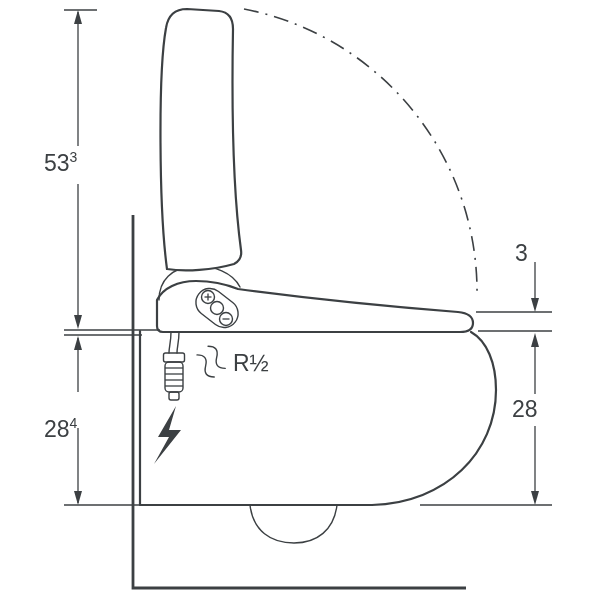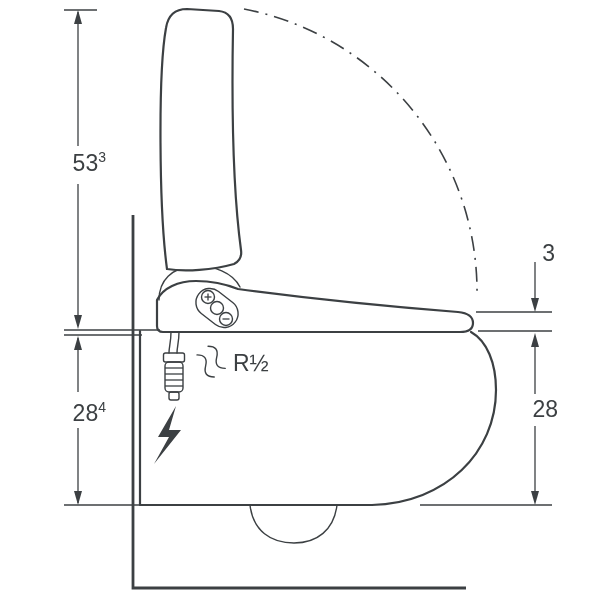"533" .label.centered { text-align: right -> left }
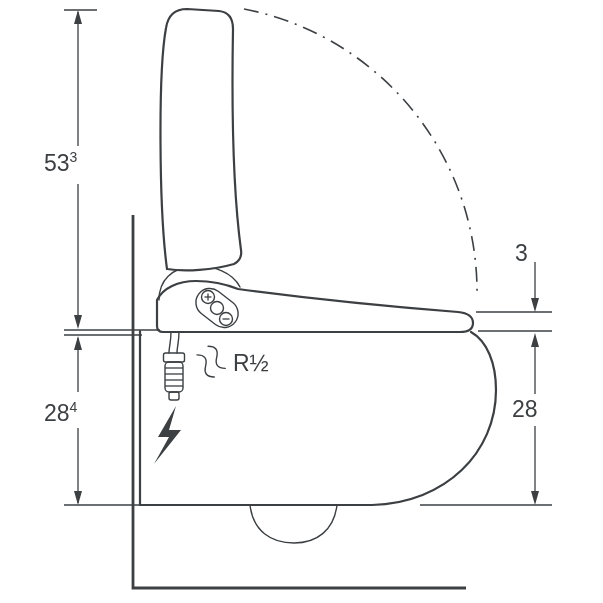"284" div.label { top: 402px -> 418px }
